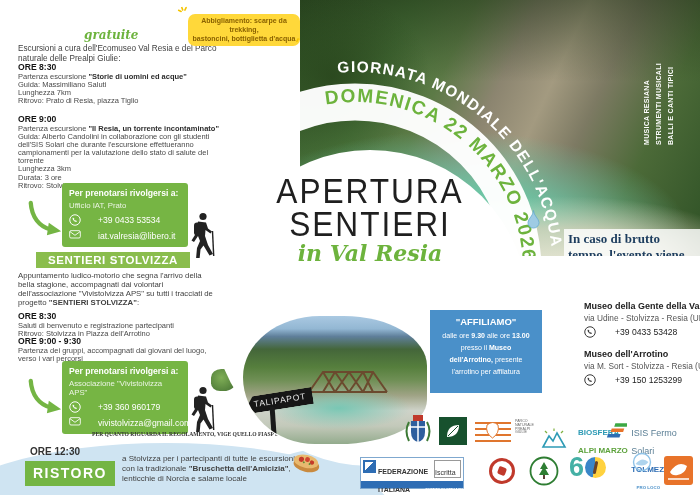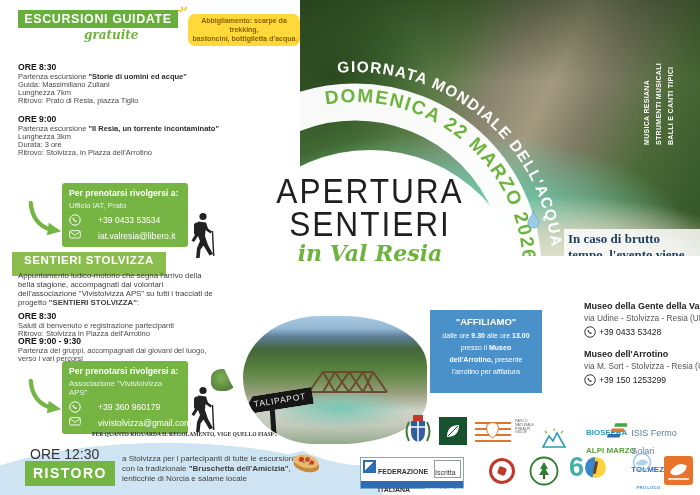"ESCURSIONI GUIDATE" div.abs { html: <div>ESCURSIONI GUIDATE</div> -> none }
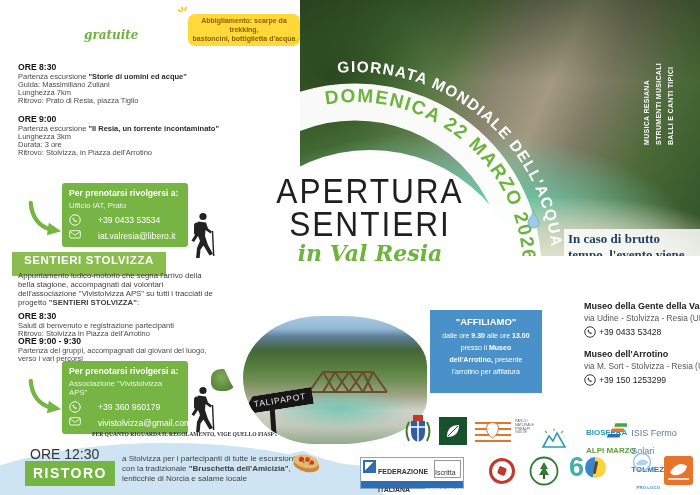"Escursioni a cura dell'Ecomuseo Val" div.abs { html: none -> <div>Escursioni a cura dell'Ecomuseo Val Resia e del Parco naturale delle Prealpi Giulie:</div> }
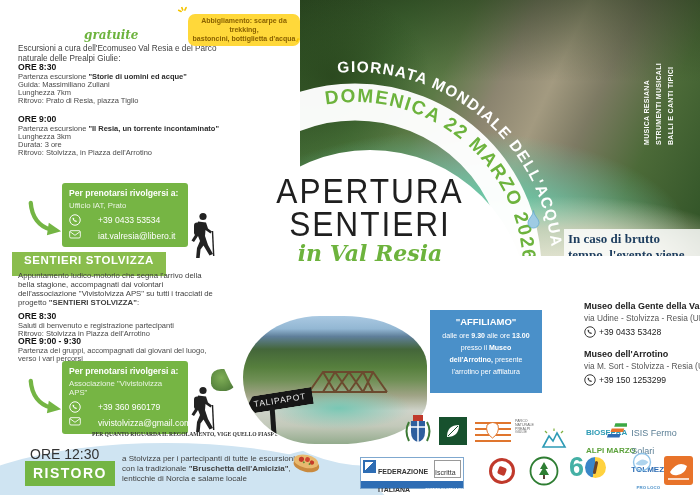"Guida: Massimiliano Zuliani" div.det { text: Zuliani -> Saluti }
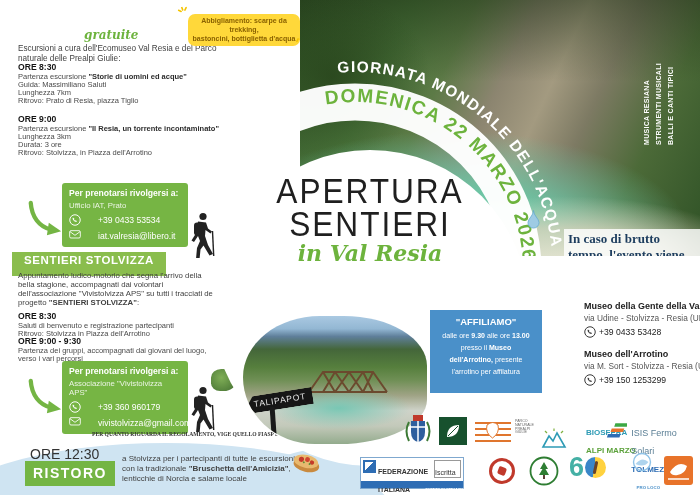"Guida: Alberto Candolini in" div.det { html: none -> <div>Guida: Alberto Candolini in collaborazione con gli studenti dell'SIS Solari che durante l'escursione effettueranno campionamenti per la valutazione dello stato di salute del torrente</div> }
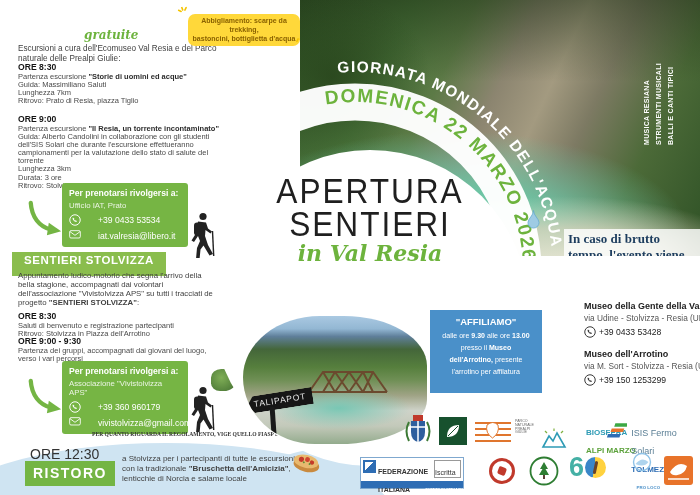"SENTIERI STOLVIZZA" #lh2 { height: 24px -> 16px; left: 12px -> 36px }
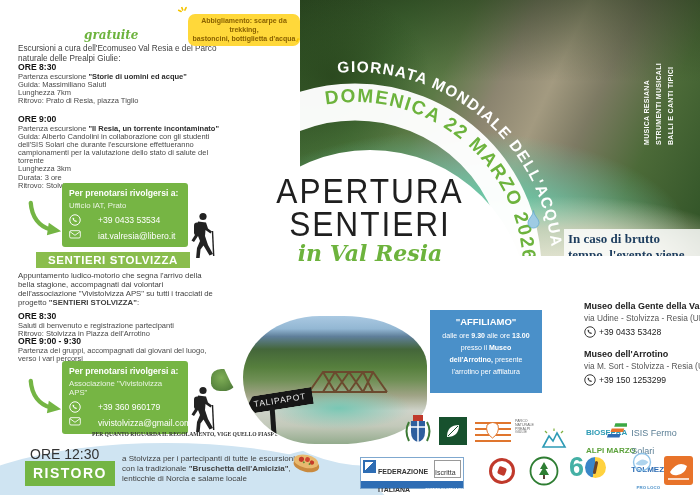"+39 0433 53428" .mphone { gap: 3px -> 19px }
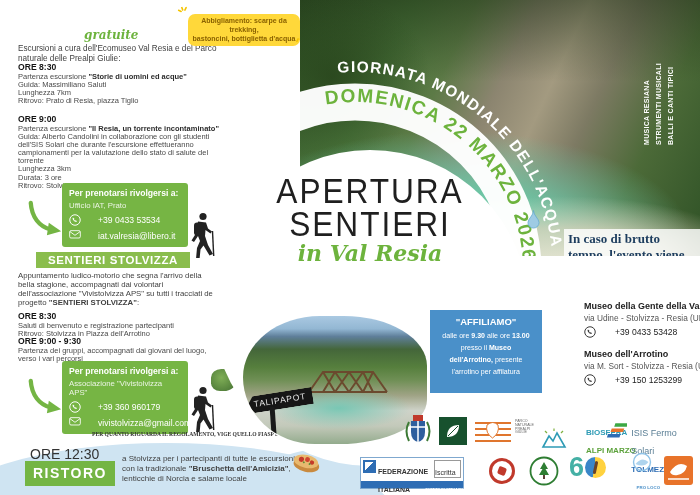"BIOSFERA" #biosfera { gap: 19px -> 11px }
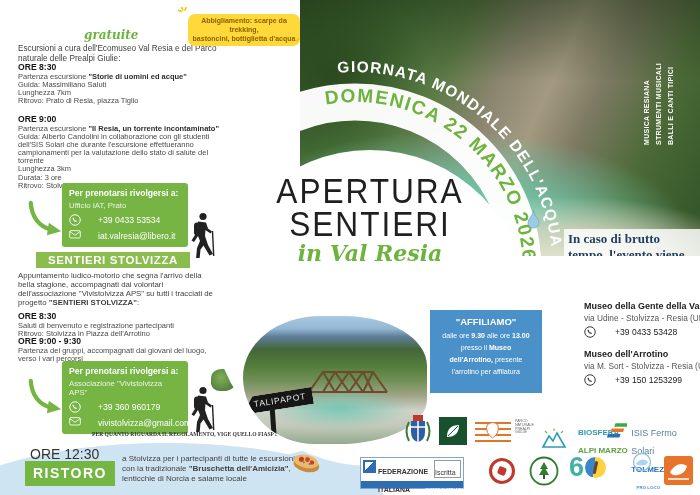"ORE 12:30" #ore1230 { font-size: 14px -> 10px; font-weight: normal -> bold }
